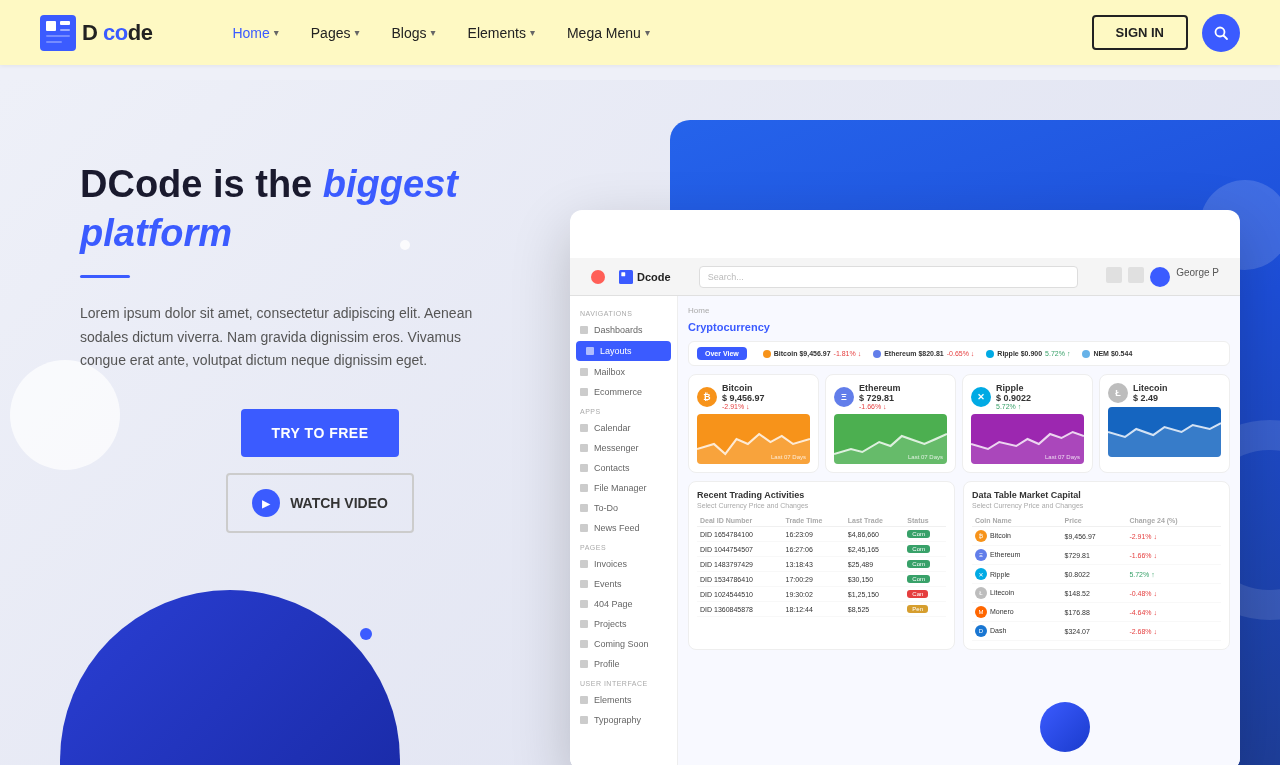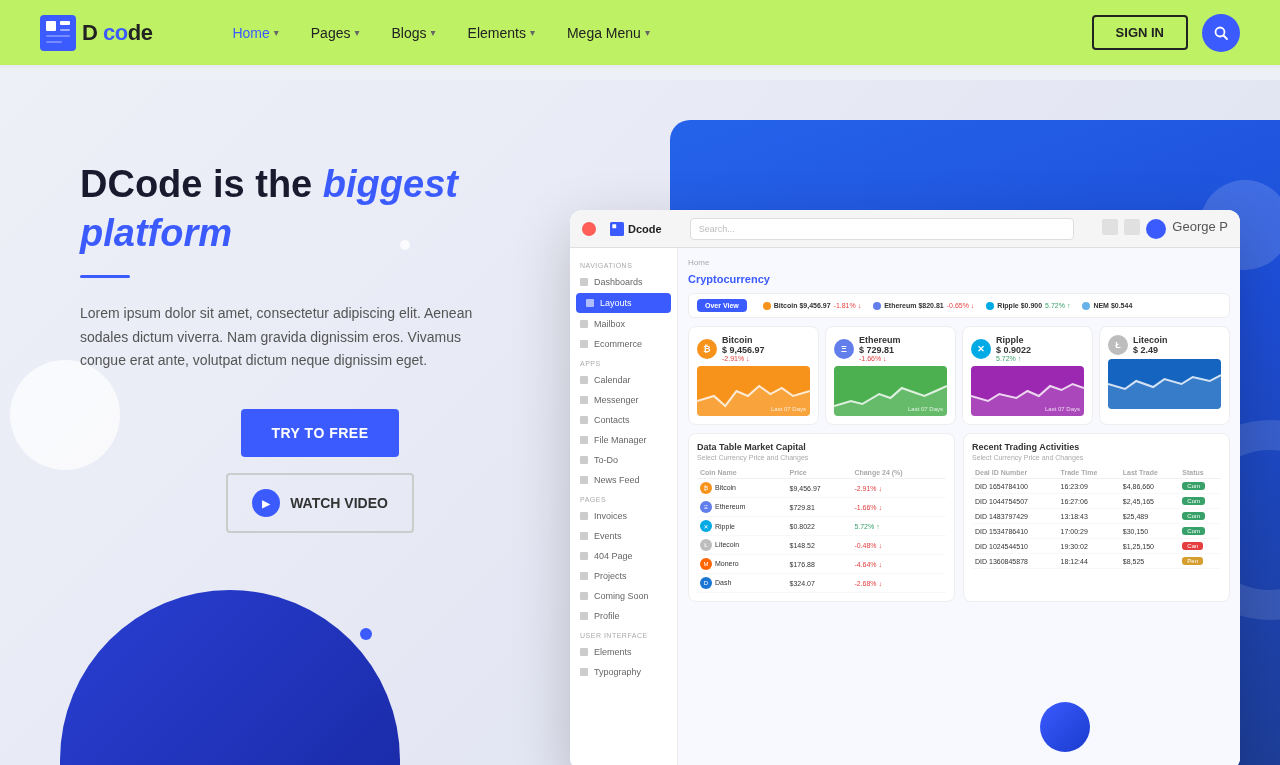"D code" .navbar { background: #bef264 -> #fef9c3 }
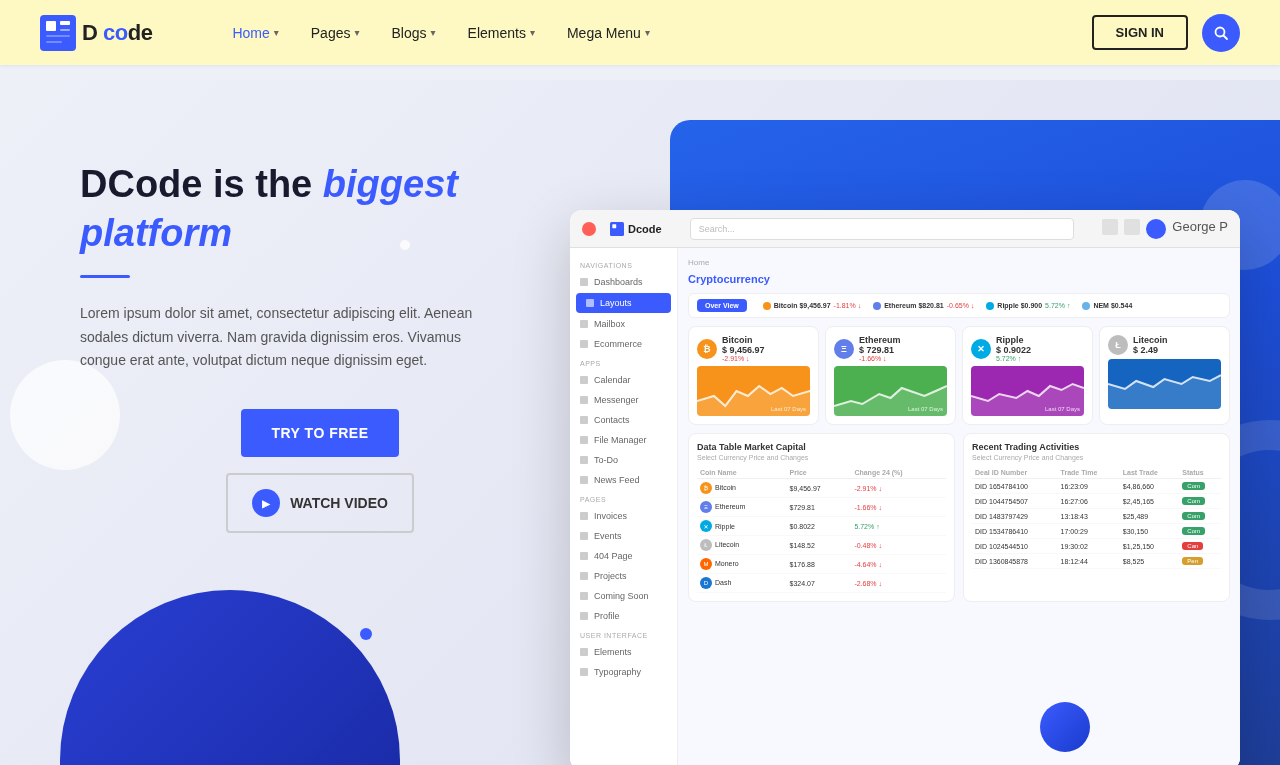"Dcode" .dash-titlebar { margin-top: none -> 48px; padding: 0 12px -> 0 21px }
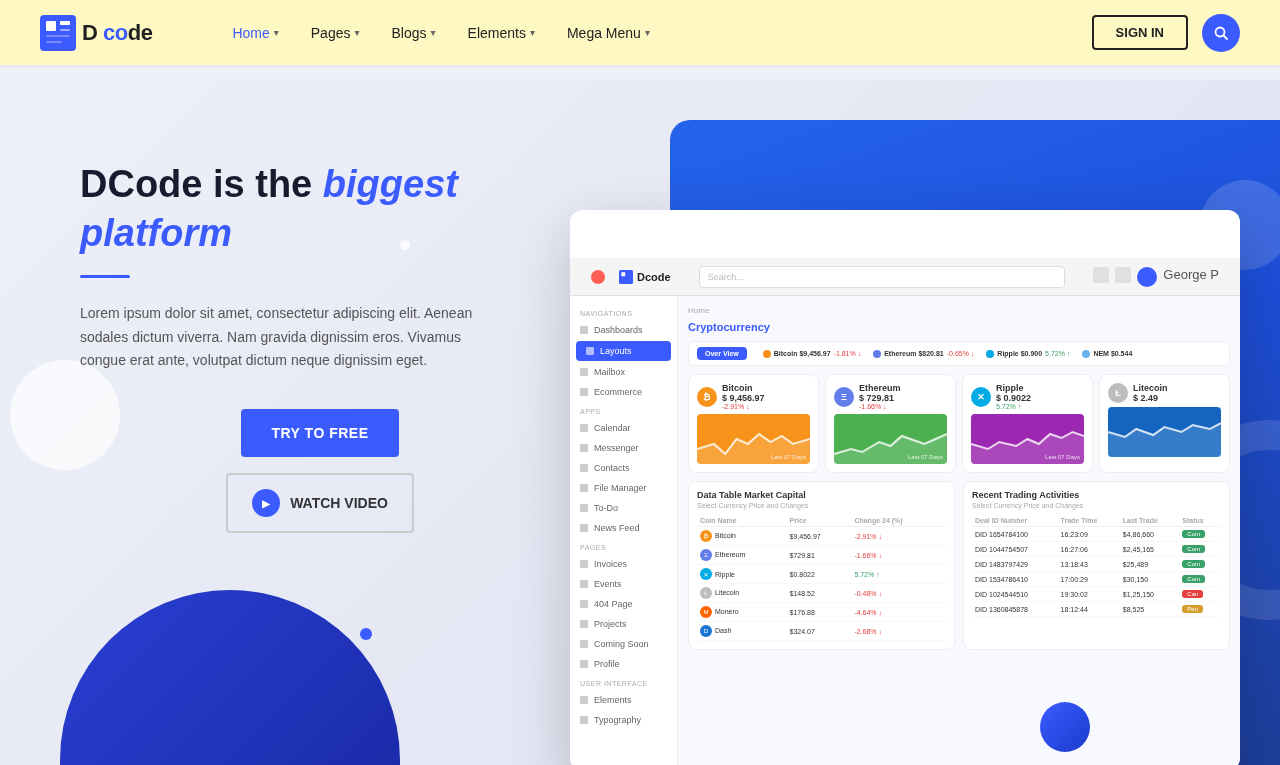"George P" .dash-avatar-label { font-size: 13px -> 10px }
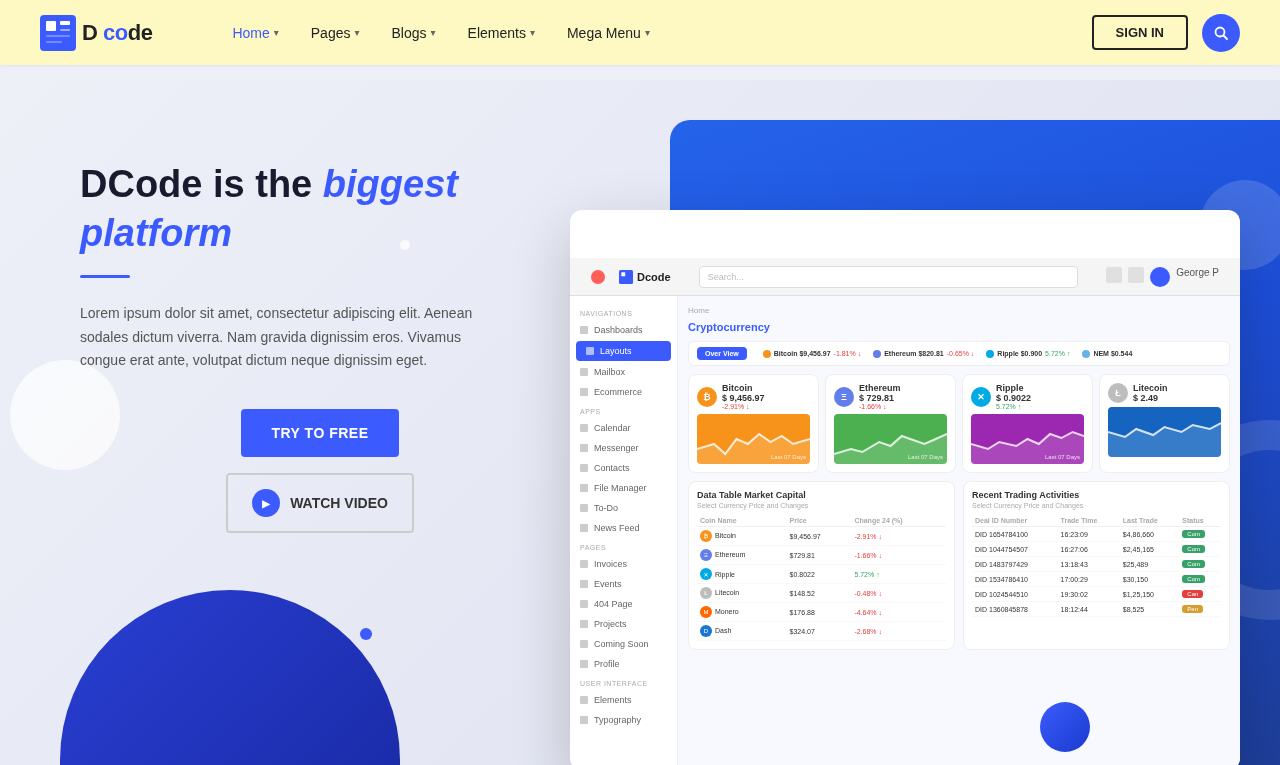"Data Table Market Capital" div.dash-table-section { order: before "Recent Trading Activities" -> after "Recent Trading Activities" }
